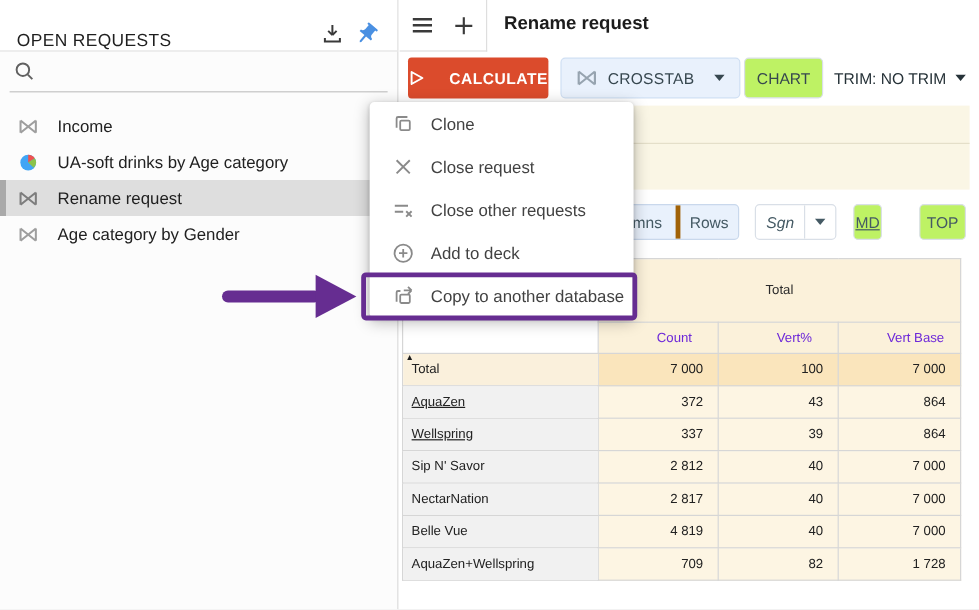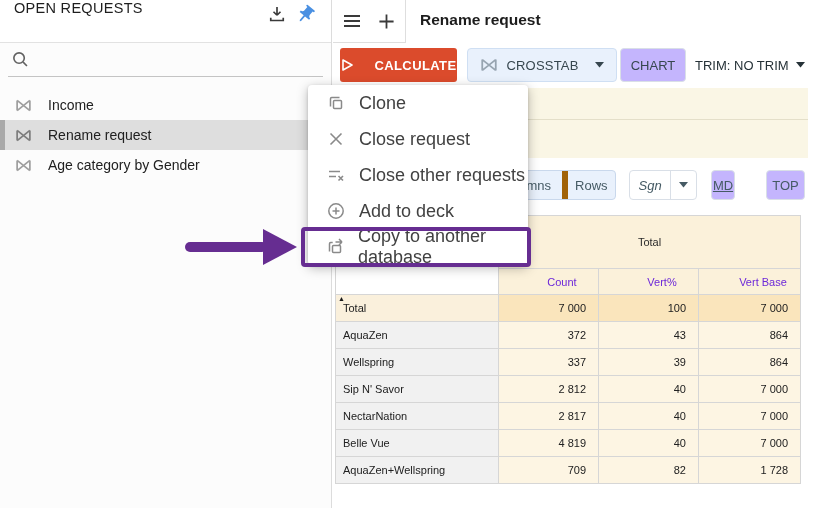"OPEN REQUESTS" .sb-header { align-items: flex-start -> flex-end }
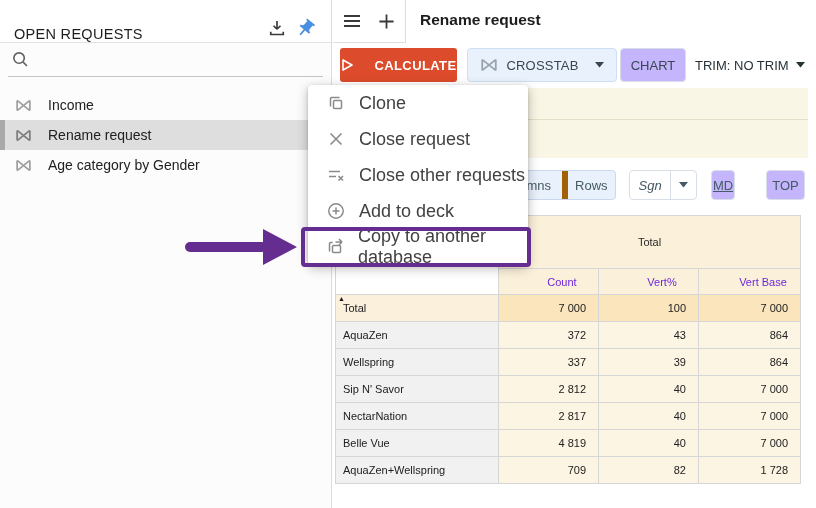"CHART" .btn { background: #c4b5fd -> #bef264 }
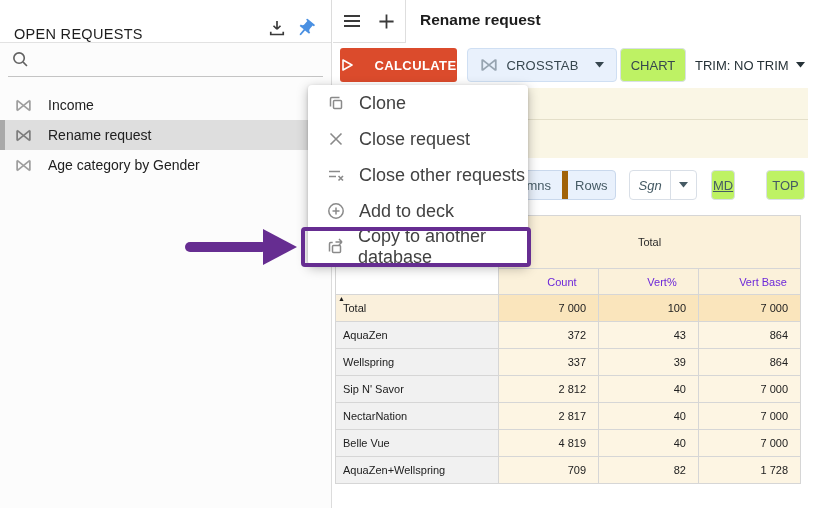"Clone" .ctx-item { font-size: 18px -> 14px; text-align: none -> center }
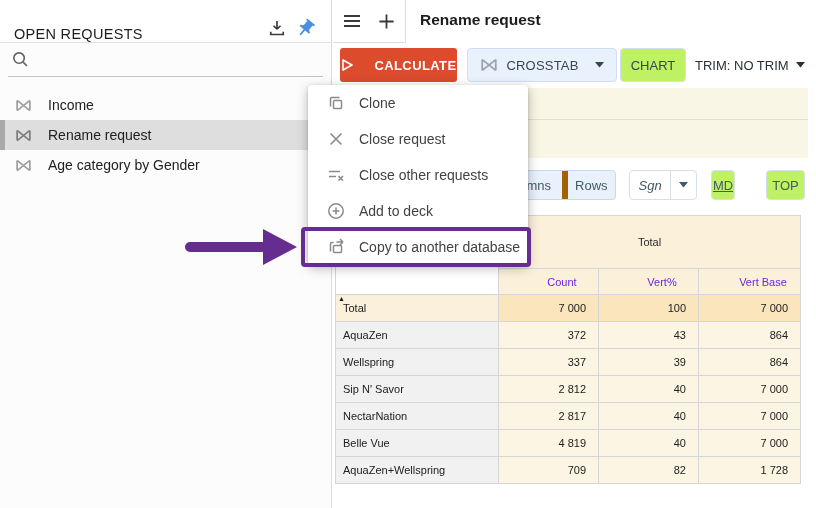"UA-soft drinks by Age category" div.sb-item { html: none -> <div> <span> <svg> <circle></circle> <path></path> <path></path> </svg> </span> <span>UA-soft drinks by Age category</span> </div> }
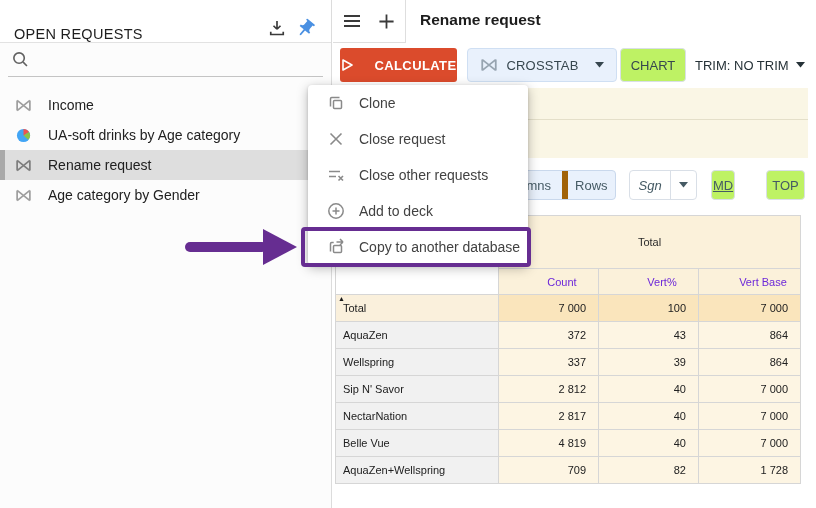"Rows" .colrows .seg + .seg { border-left: 6px solid #a16207 -> 4px solid #a16207 }
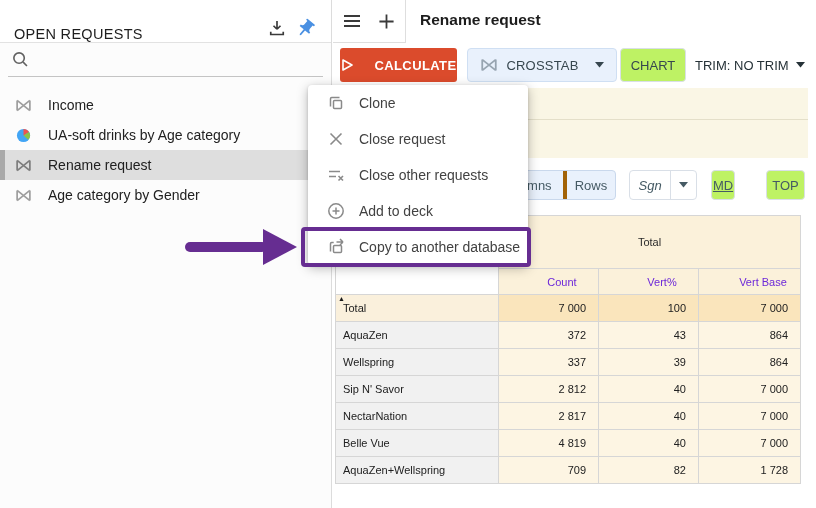"AquaZen" .xtab .row-label .link { text-decoration: none -> underline }
